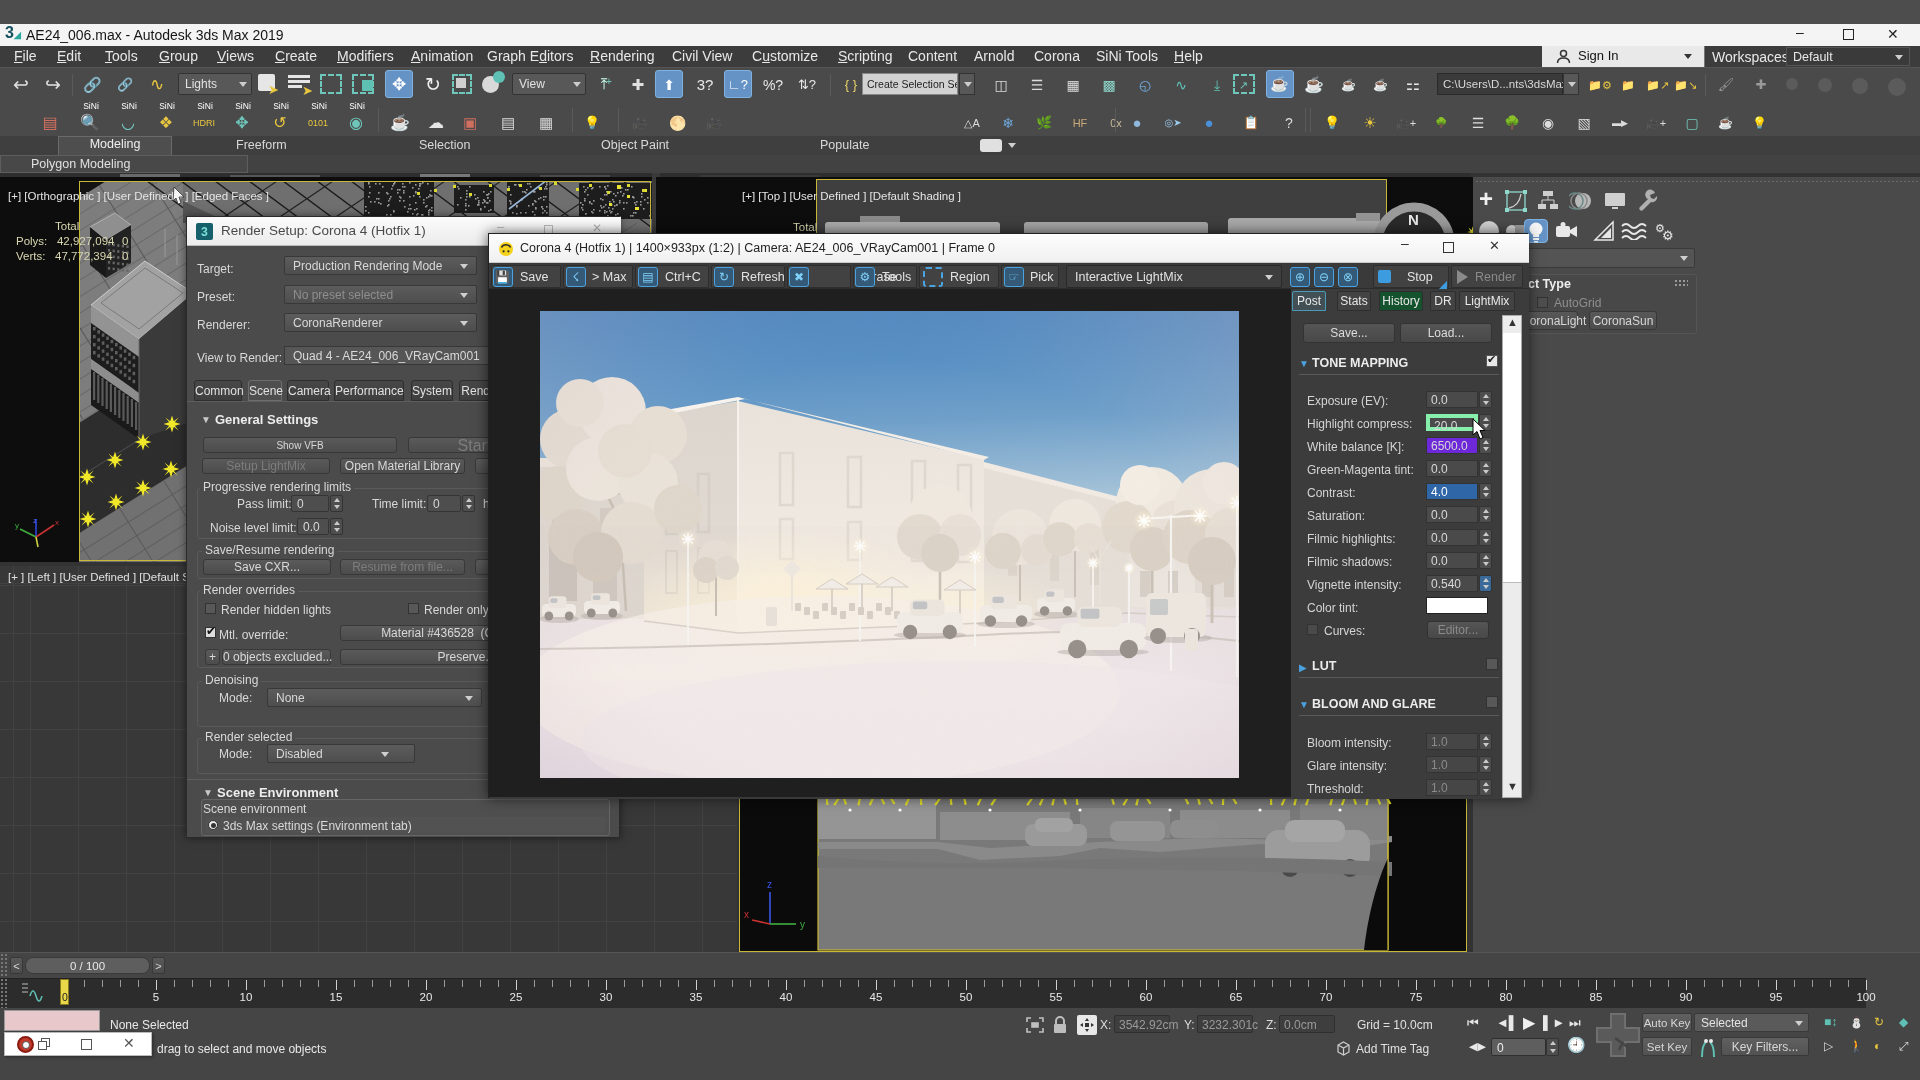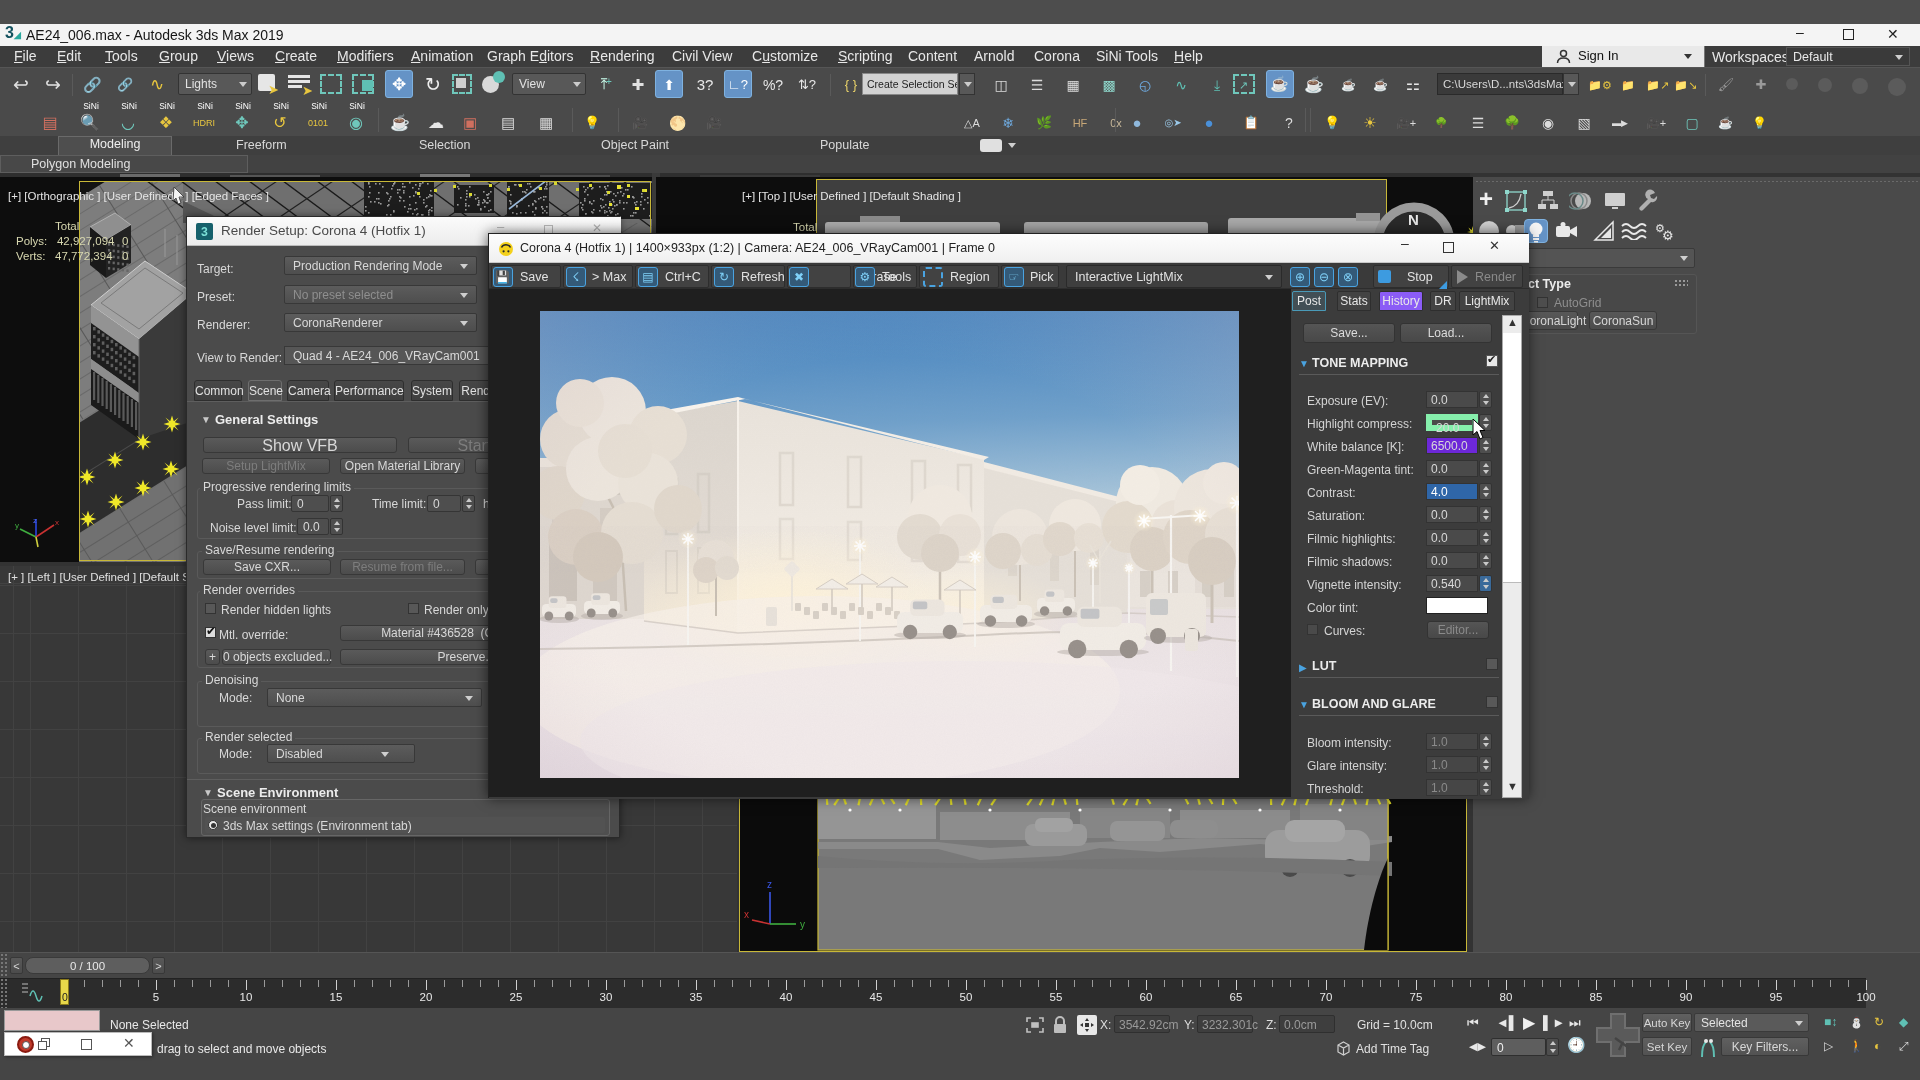"History" div.abs { background: #8b5cf6 -> #14532d }
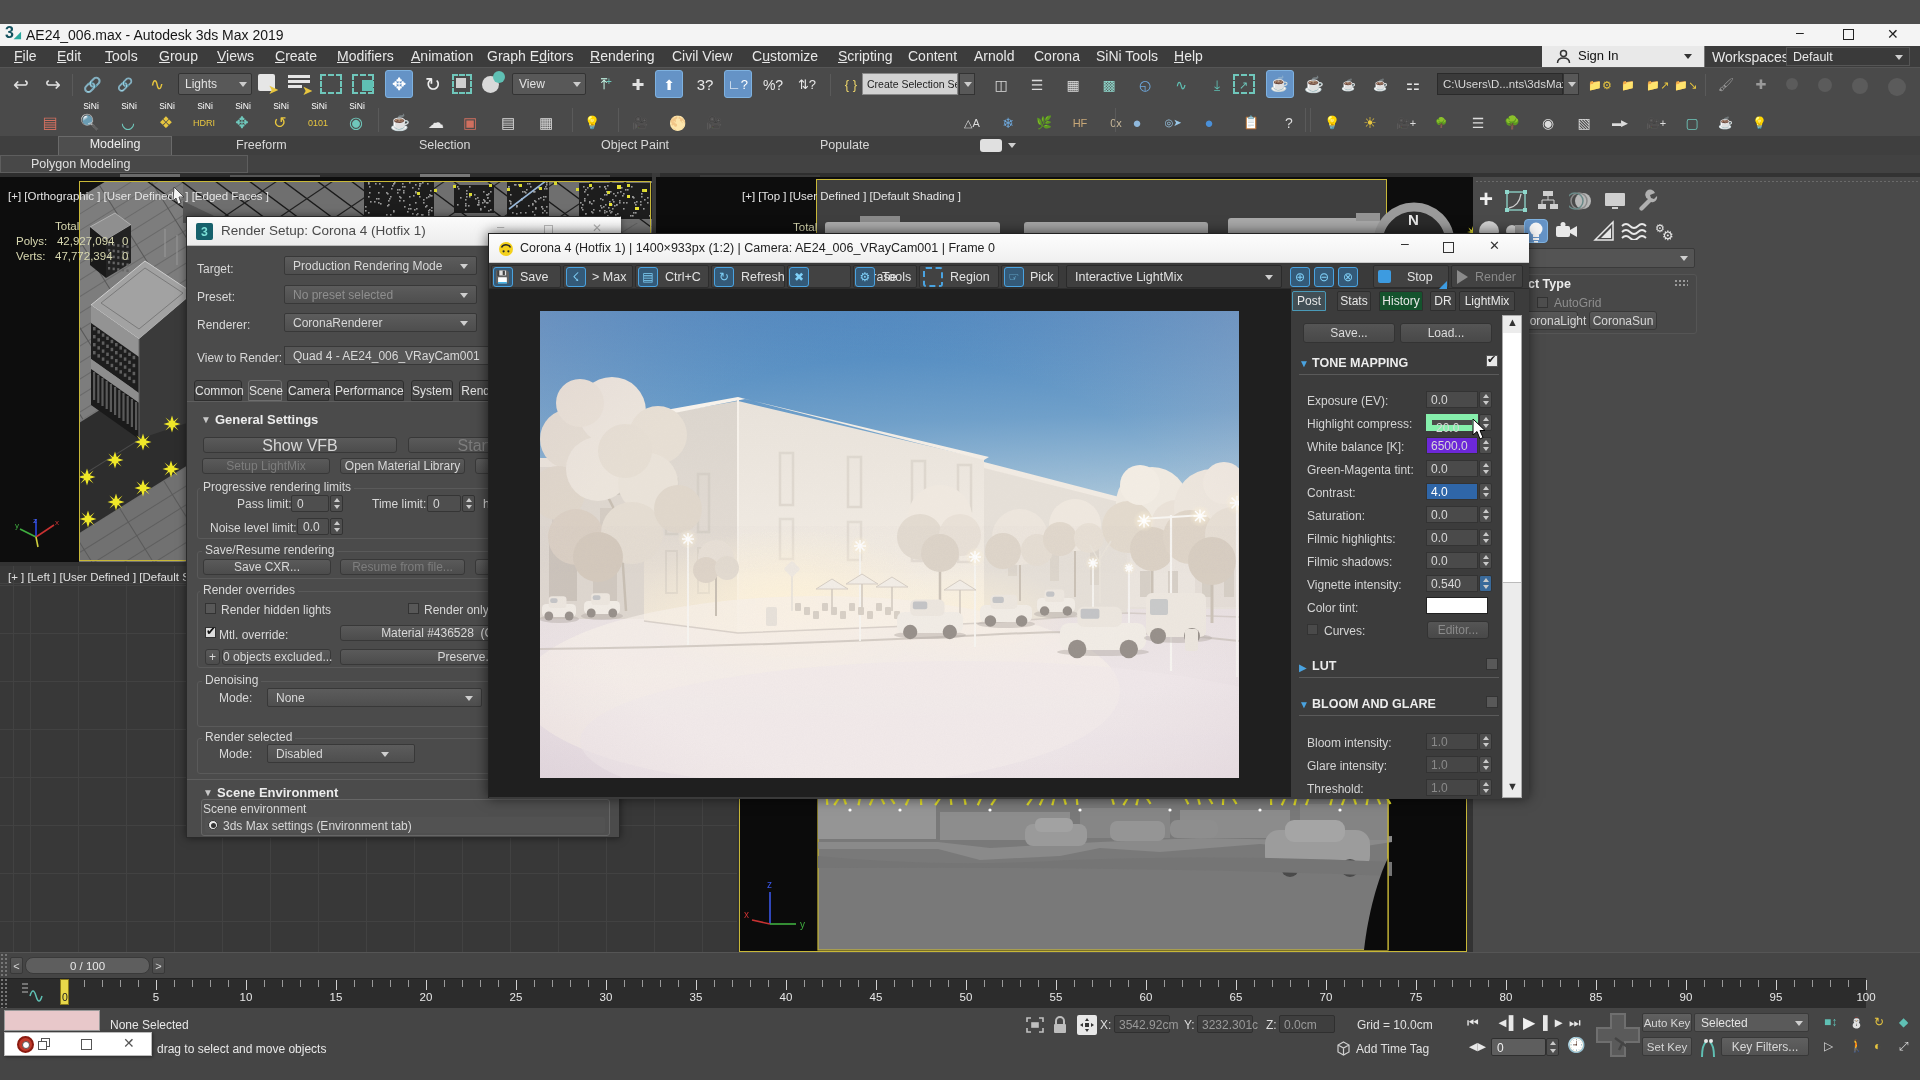"20.0" div.abs { border: 6px solid #86efac -> 4px solid #86efac }
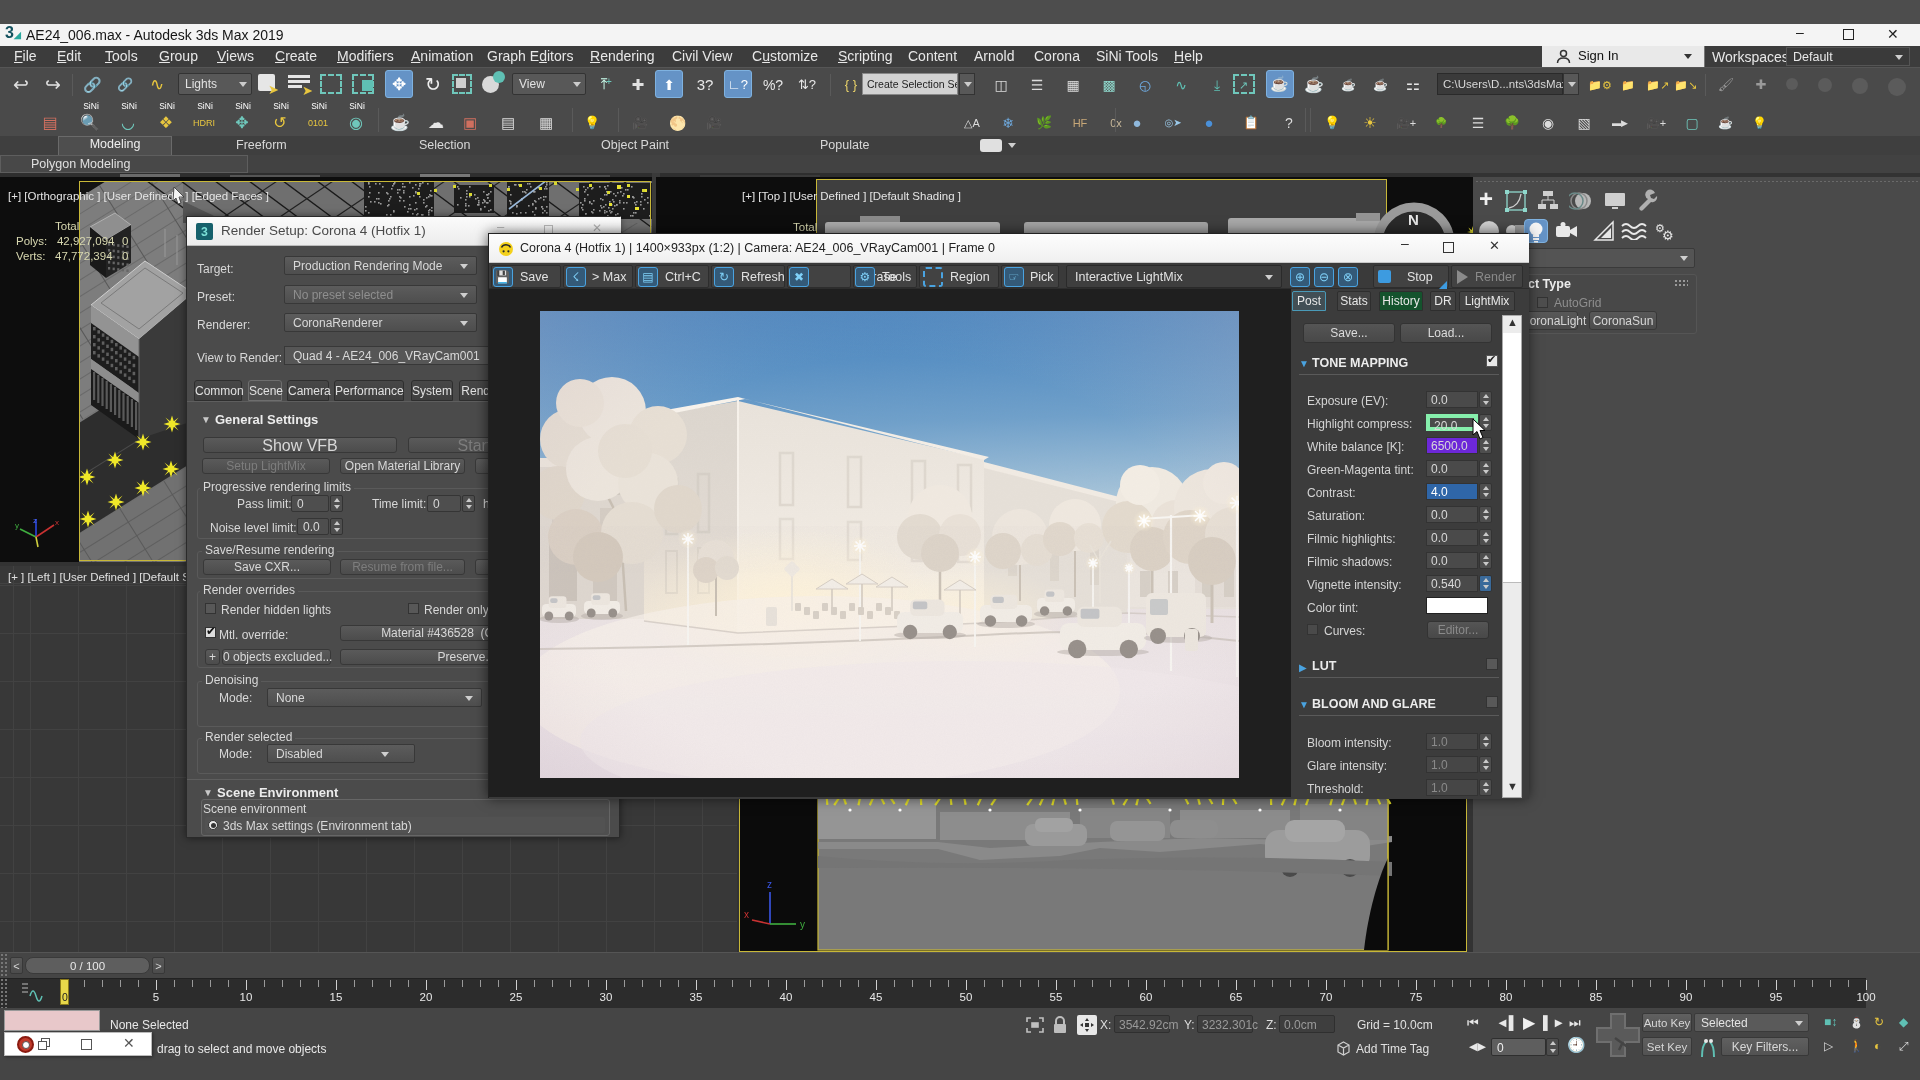"Show VFB" div.abs { font-size: 16px -> 10px }
